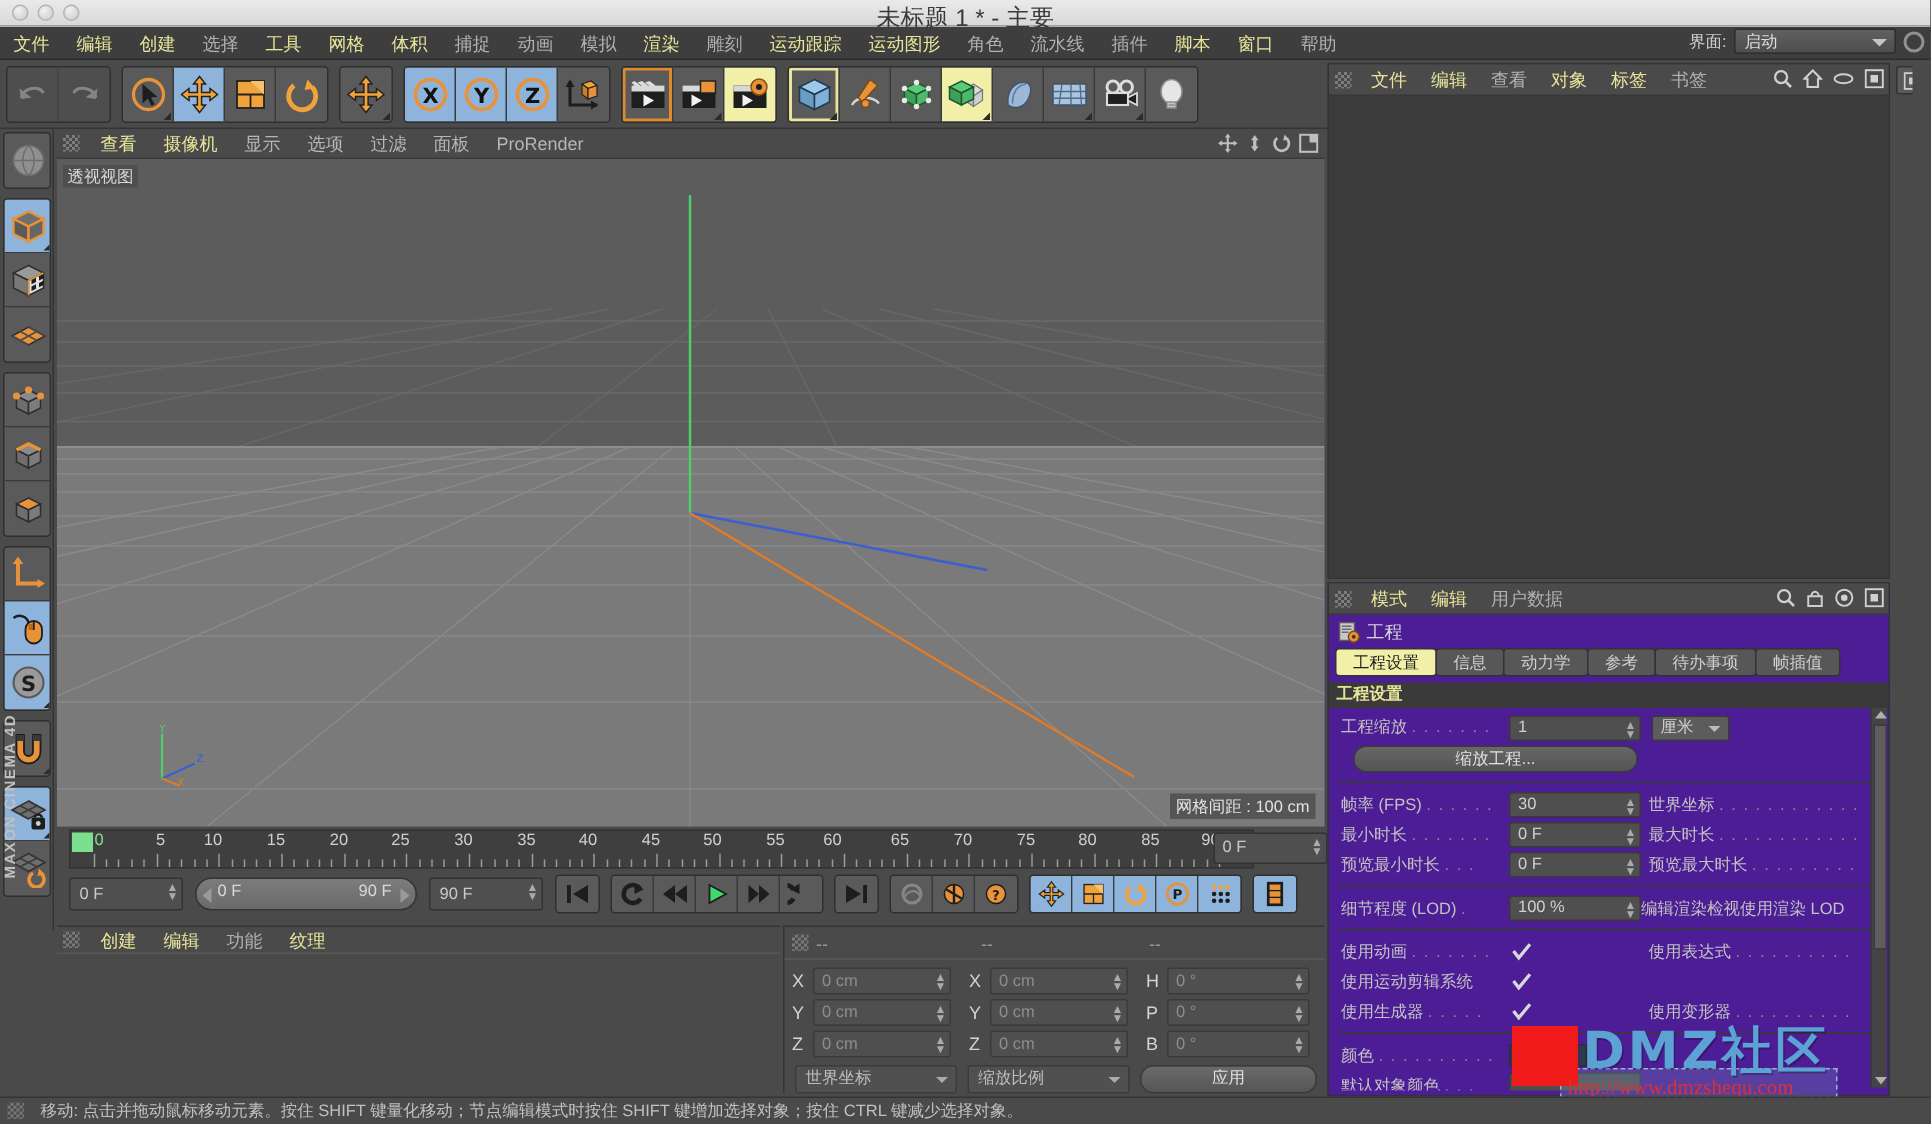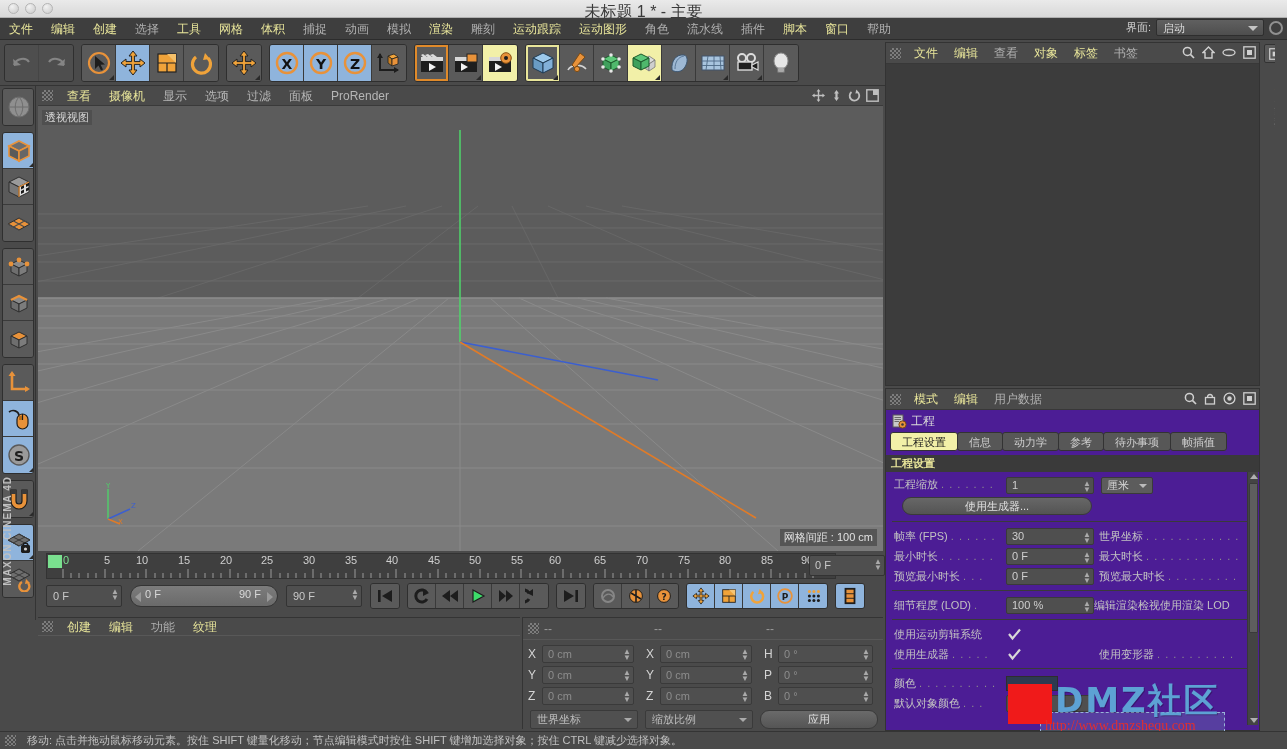"使用生成器..." div.pbtn { text: 使用生成器 -> 缩放工程 }
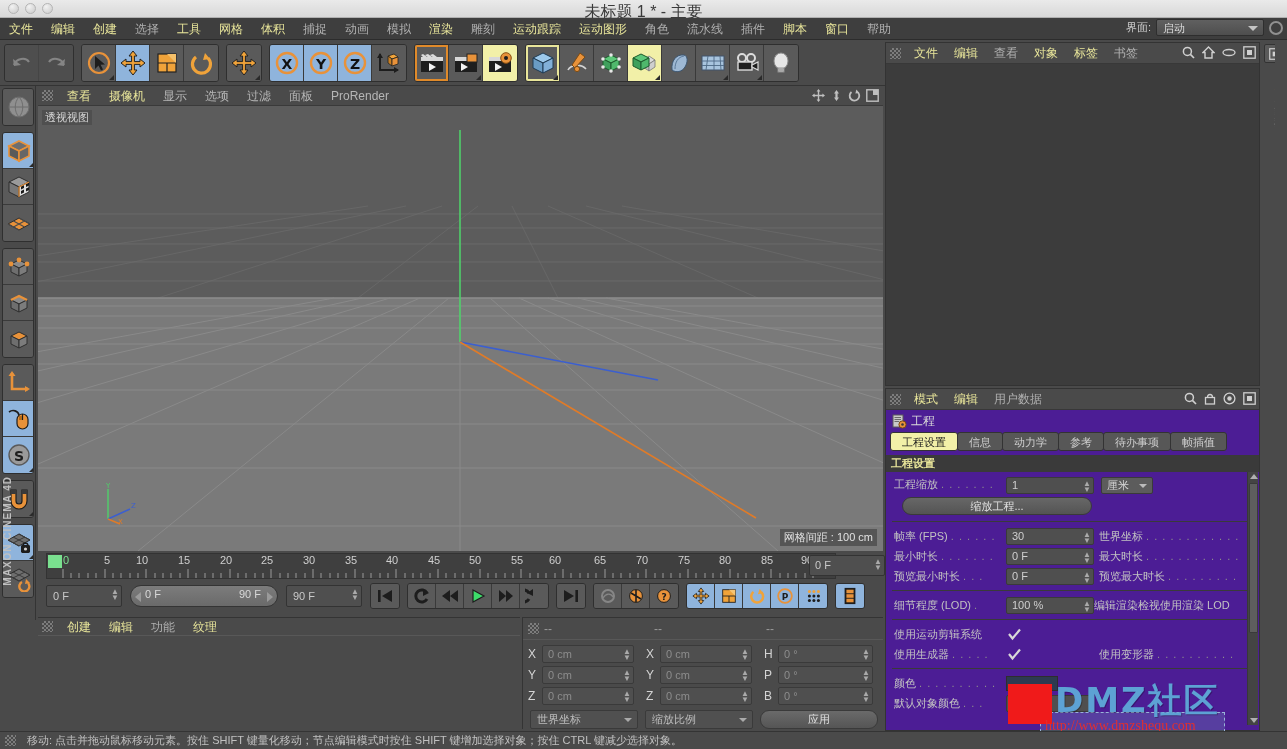"使用动画 . . . ." div.prow2 { html: none -> <div> <div> <span><span>使用动画</span> <span>. . . . . . .</span></span> <span> <svg> <path></path> </svg> </span> </div> <div> <span><span>使用表达式</span> <span>. . . . . . . . . .</span></span> </div> </div> }
